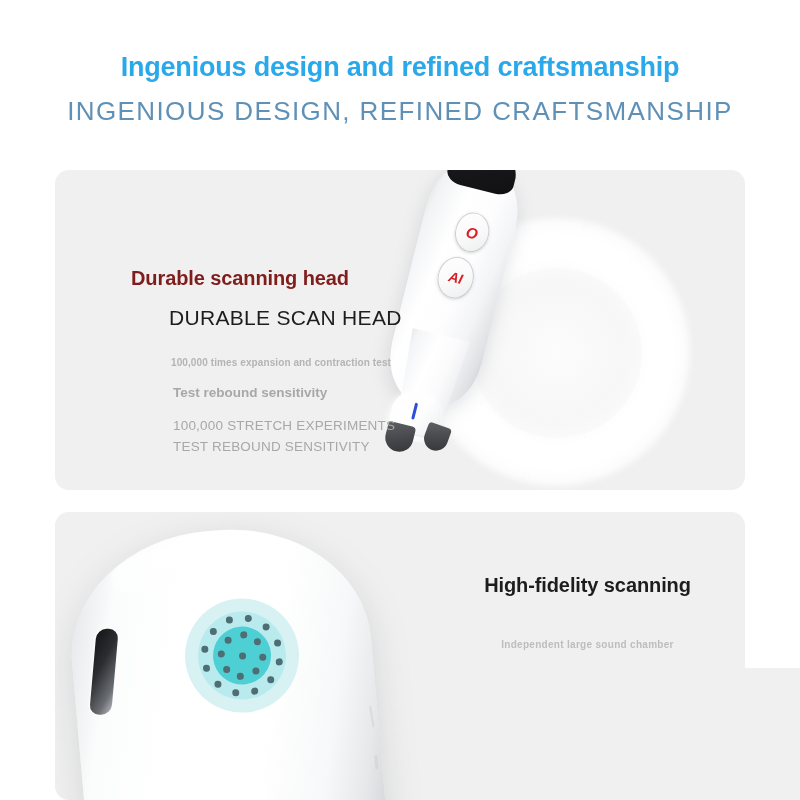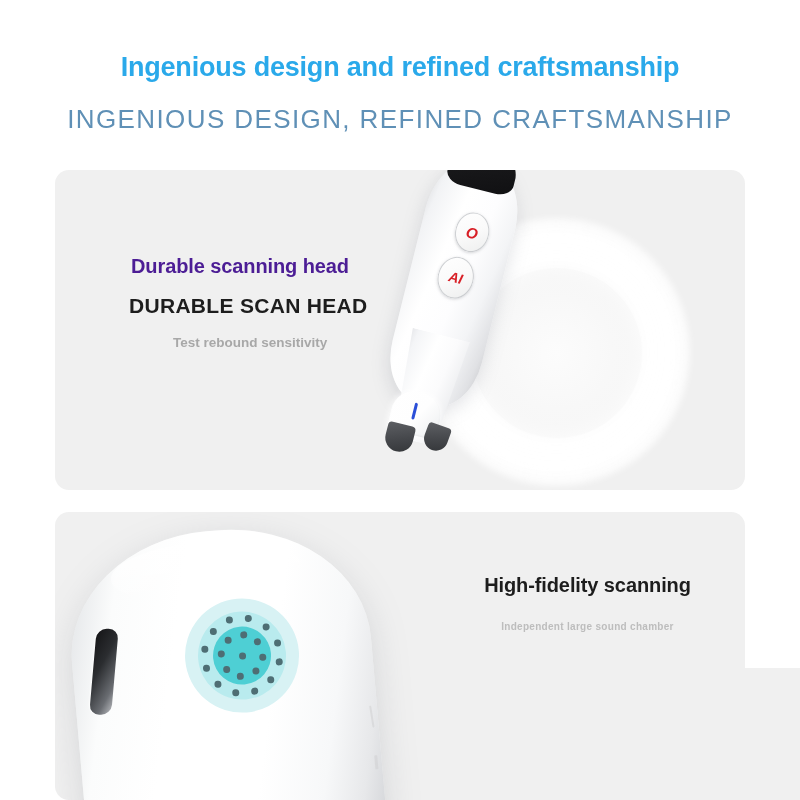"INGENIOUS DESIGN, REFINED CRAFTSMANSHIP" .subheadline { top: 104px -> 96px }
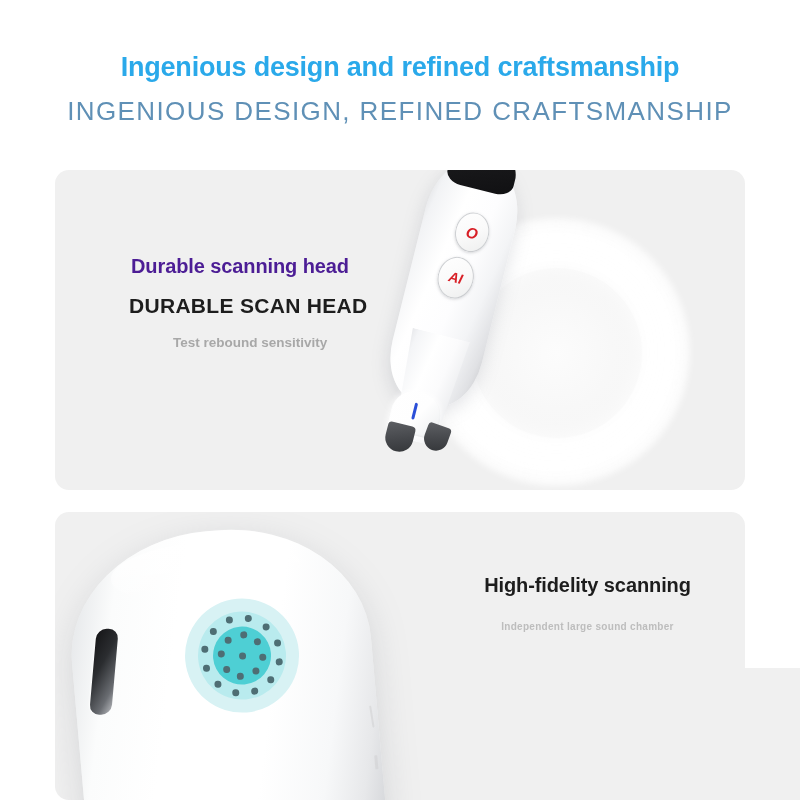"Durable scanning head" .t-title-cn { color: #4c1d95 -> #7f1d1d; margin-top: none -> 12px }
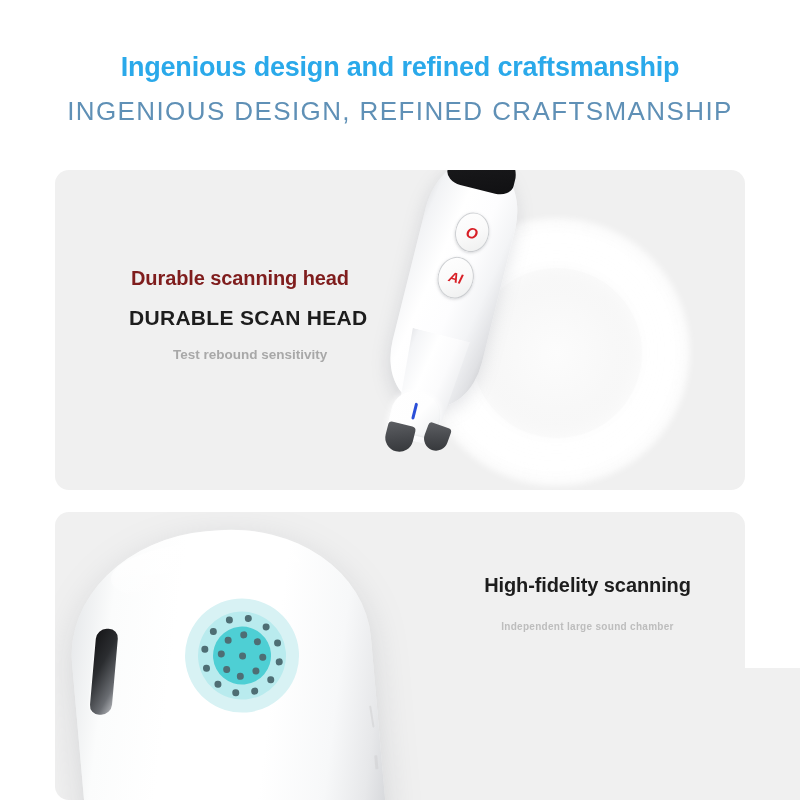"DURABLE SCAN HEAD" .t-title-en { font-weight: bold -> normal; margin-left: 54px -> 94px }
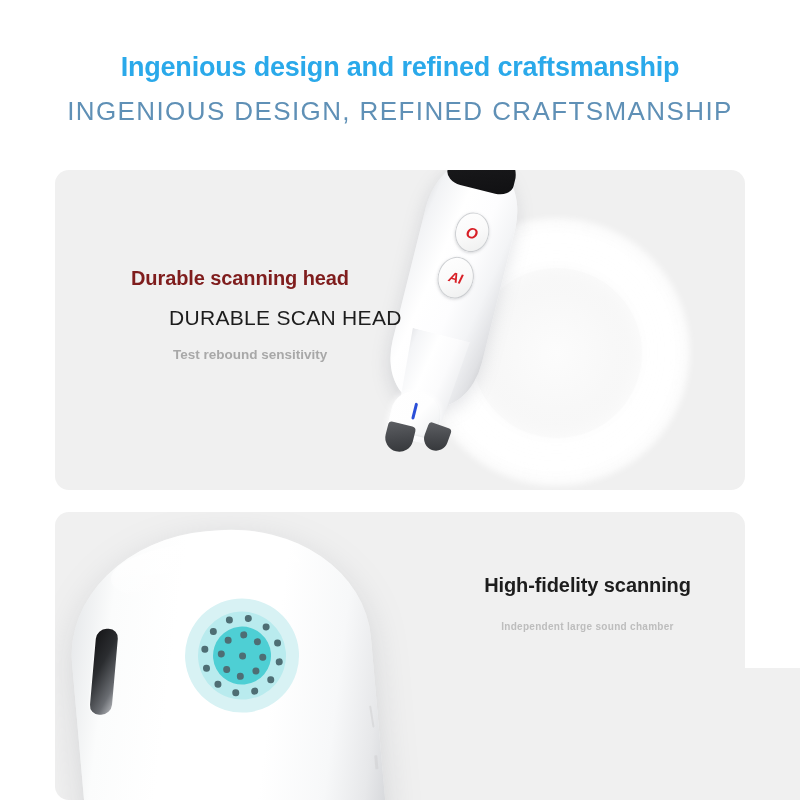"100,000 times expansion and contraction" div.t-sub1 { html: none -> <div>100,000 times expansion and contraction test</div> }
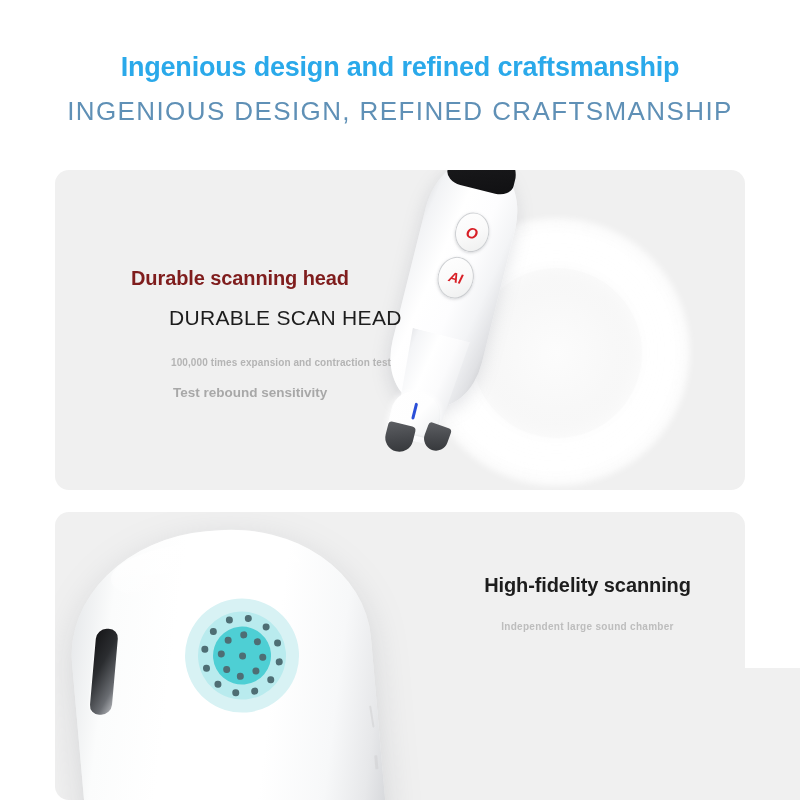"100,000 STRETCH EXPERIMENTS" div.t-sub3 { html: none -> <div> <div>100,000 STRETCH EXPERIMENTS</div> <div>TEST REBOUND SENSITIVITY</div> </div> }
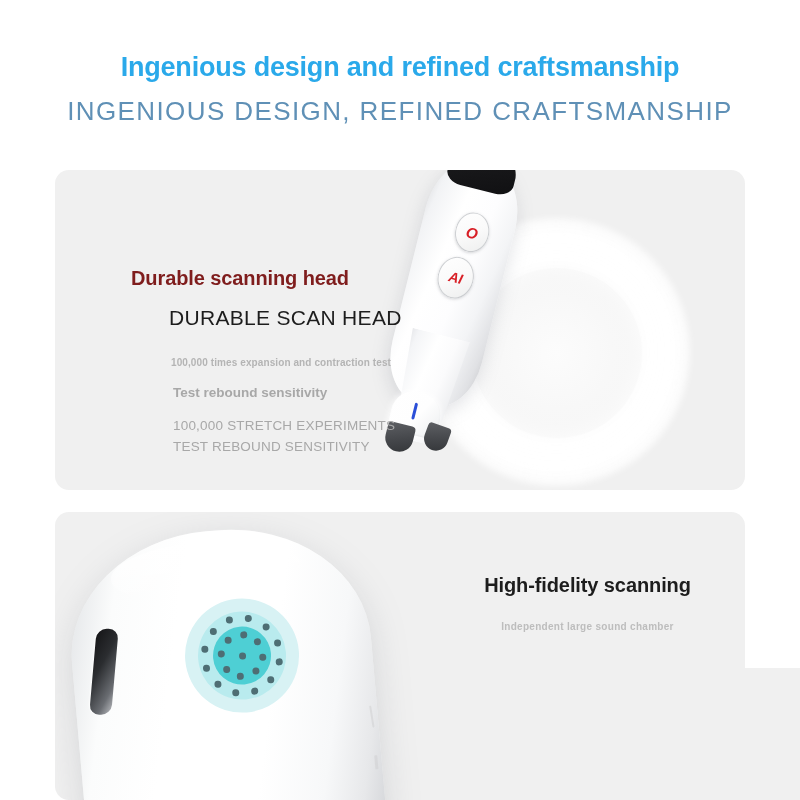"Independent large sound chamber" .t2-sub { margin-top: 24px -> 42px }
